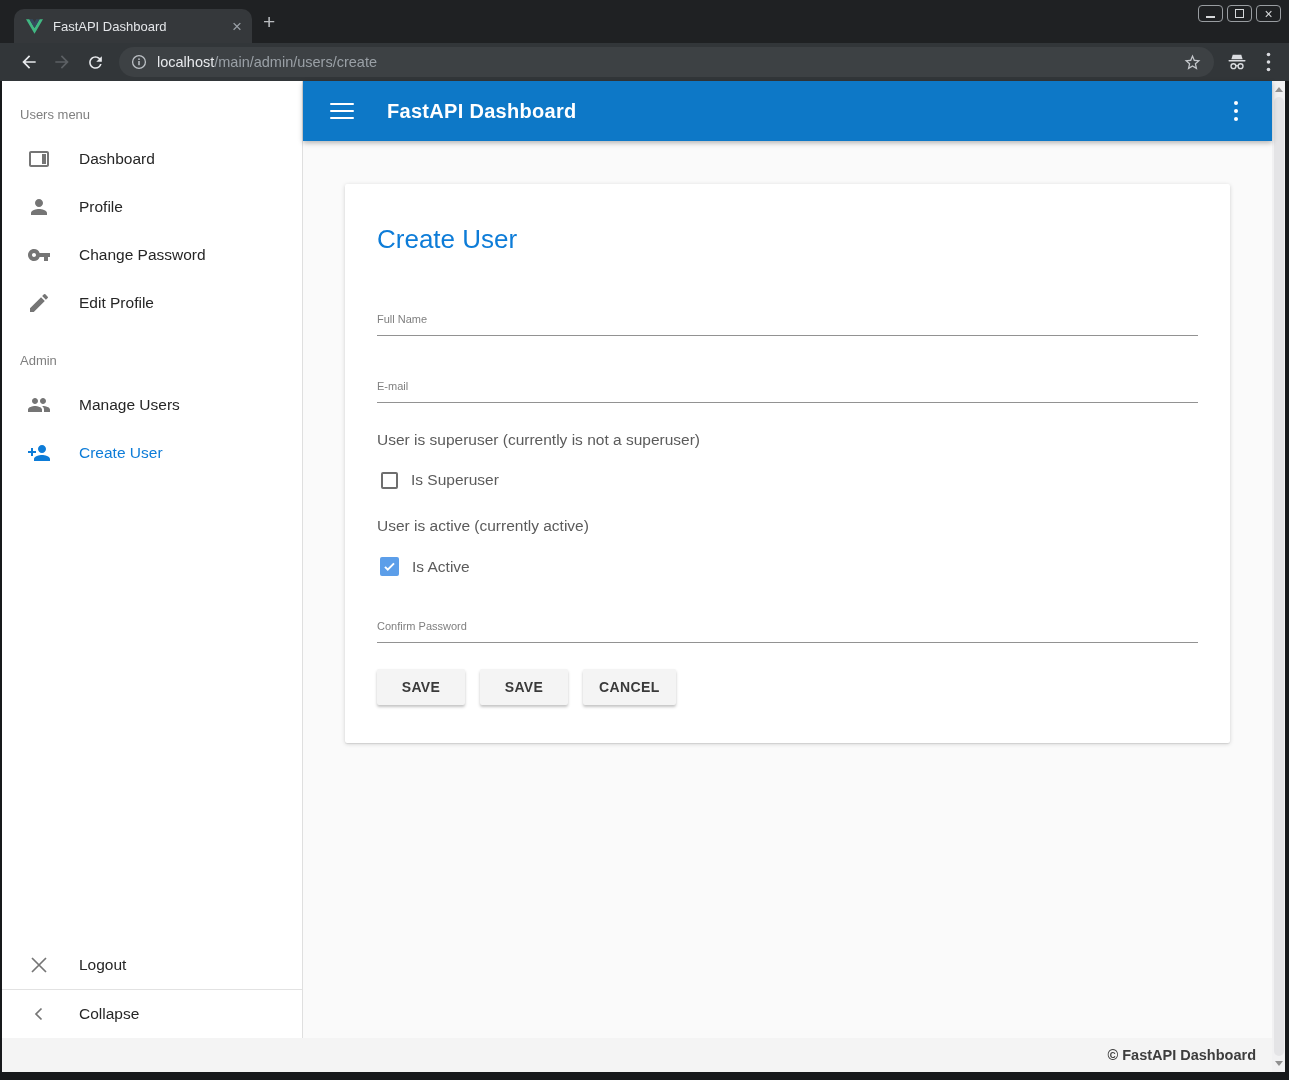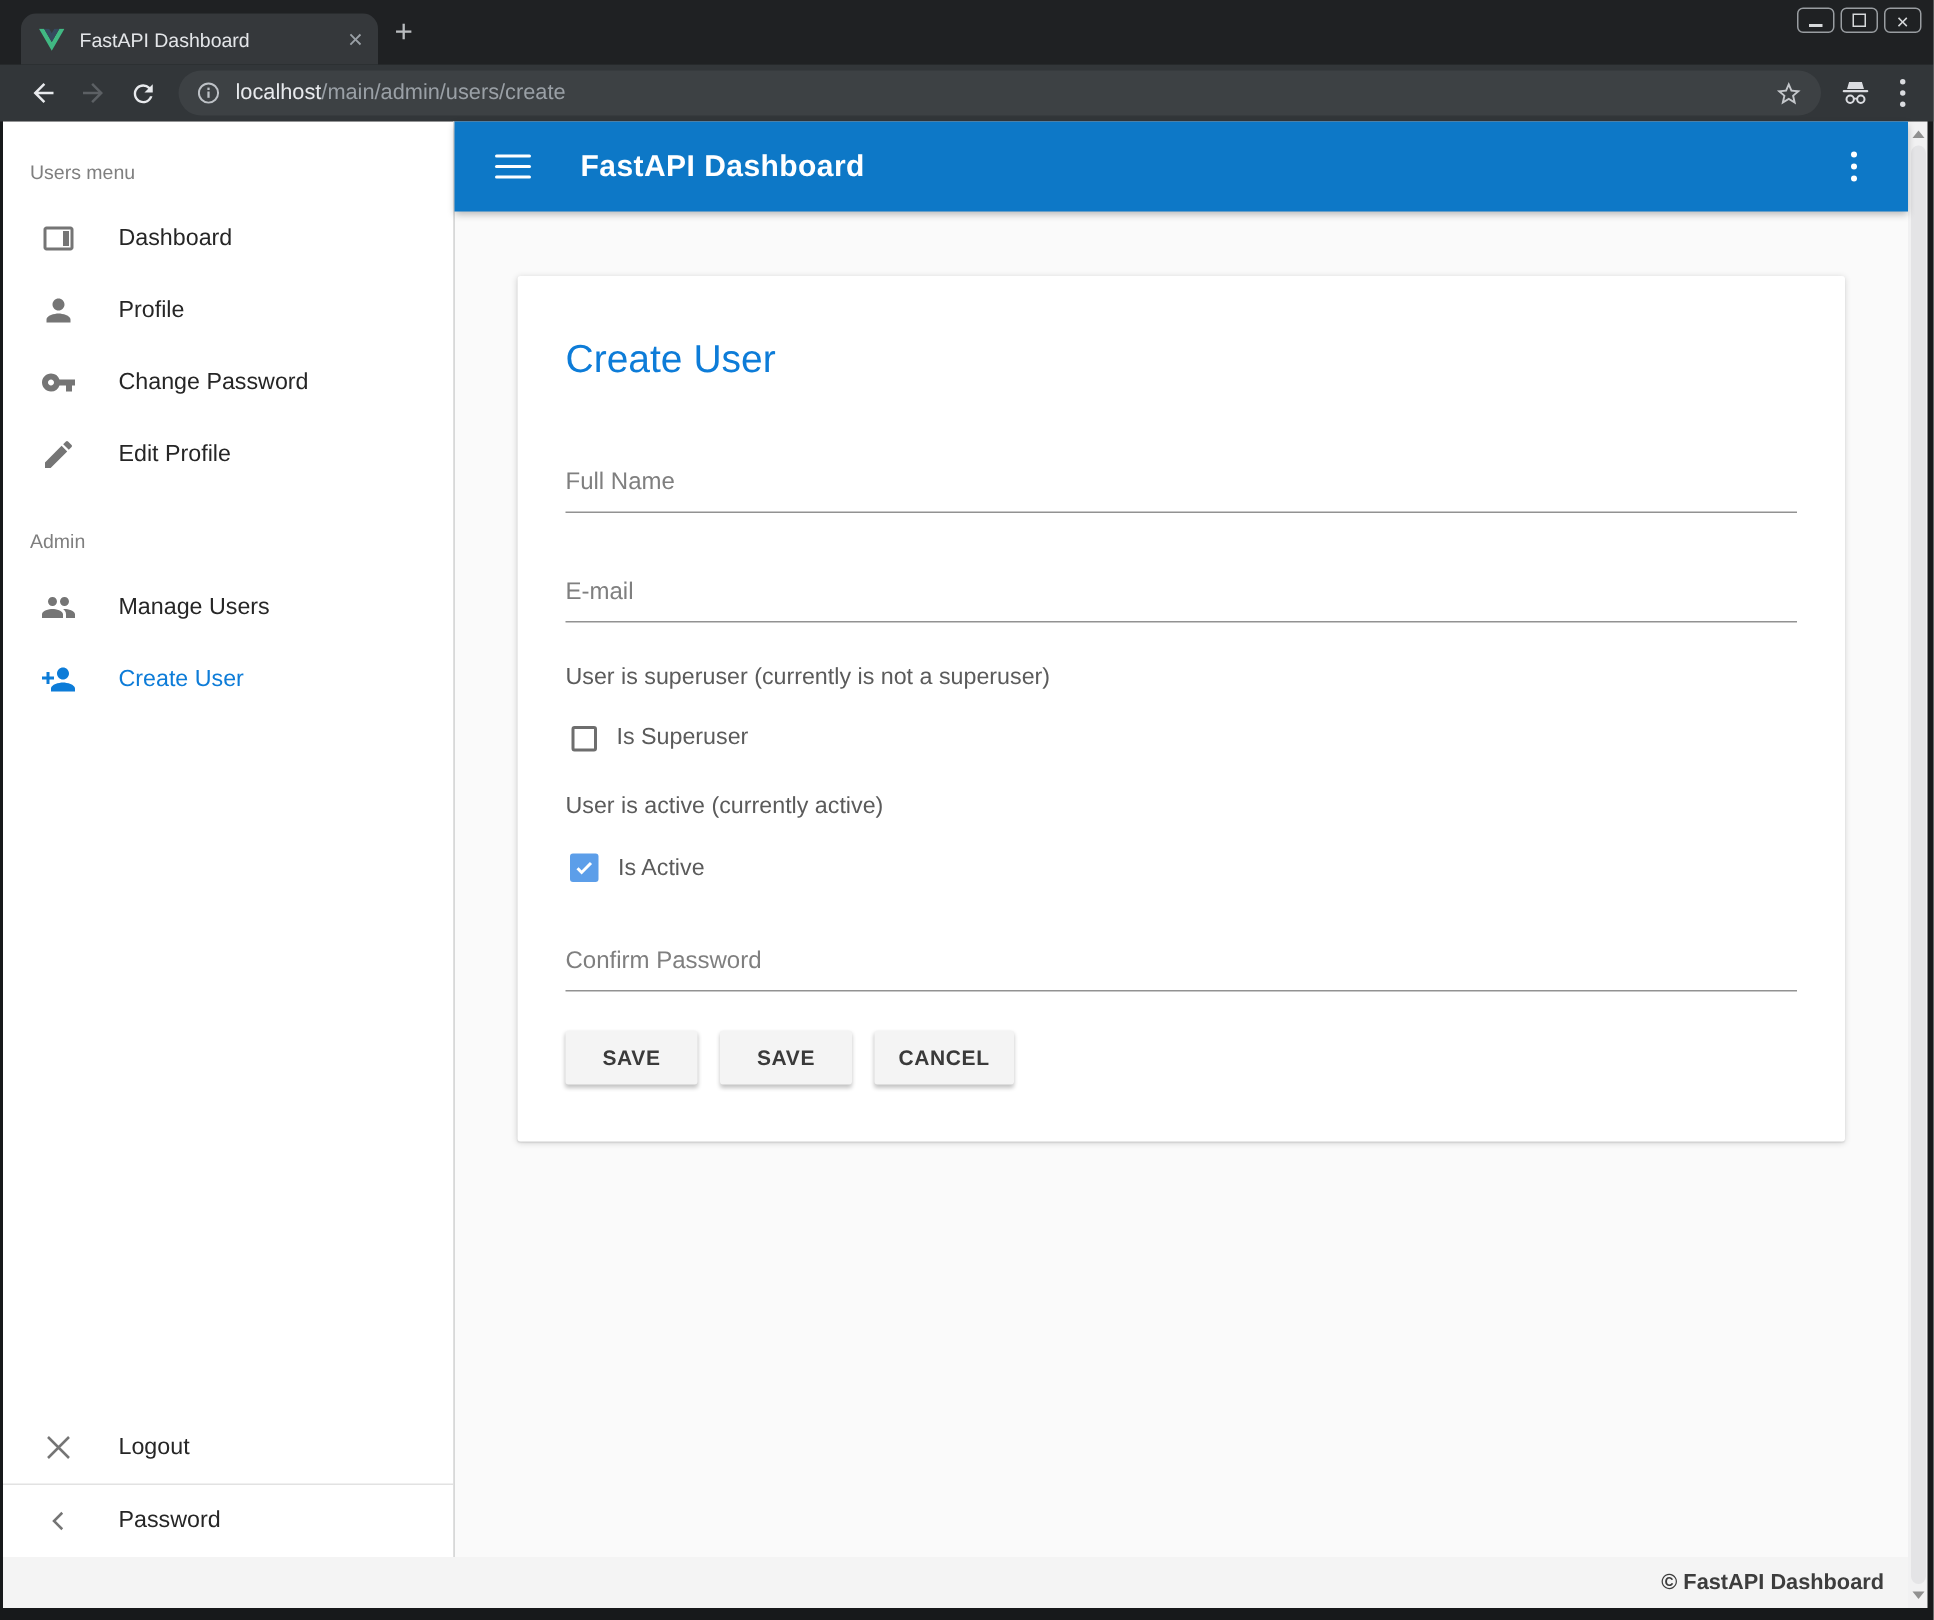"Full Name" .text-field { font-size: 16px -> 11px }
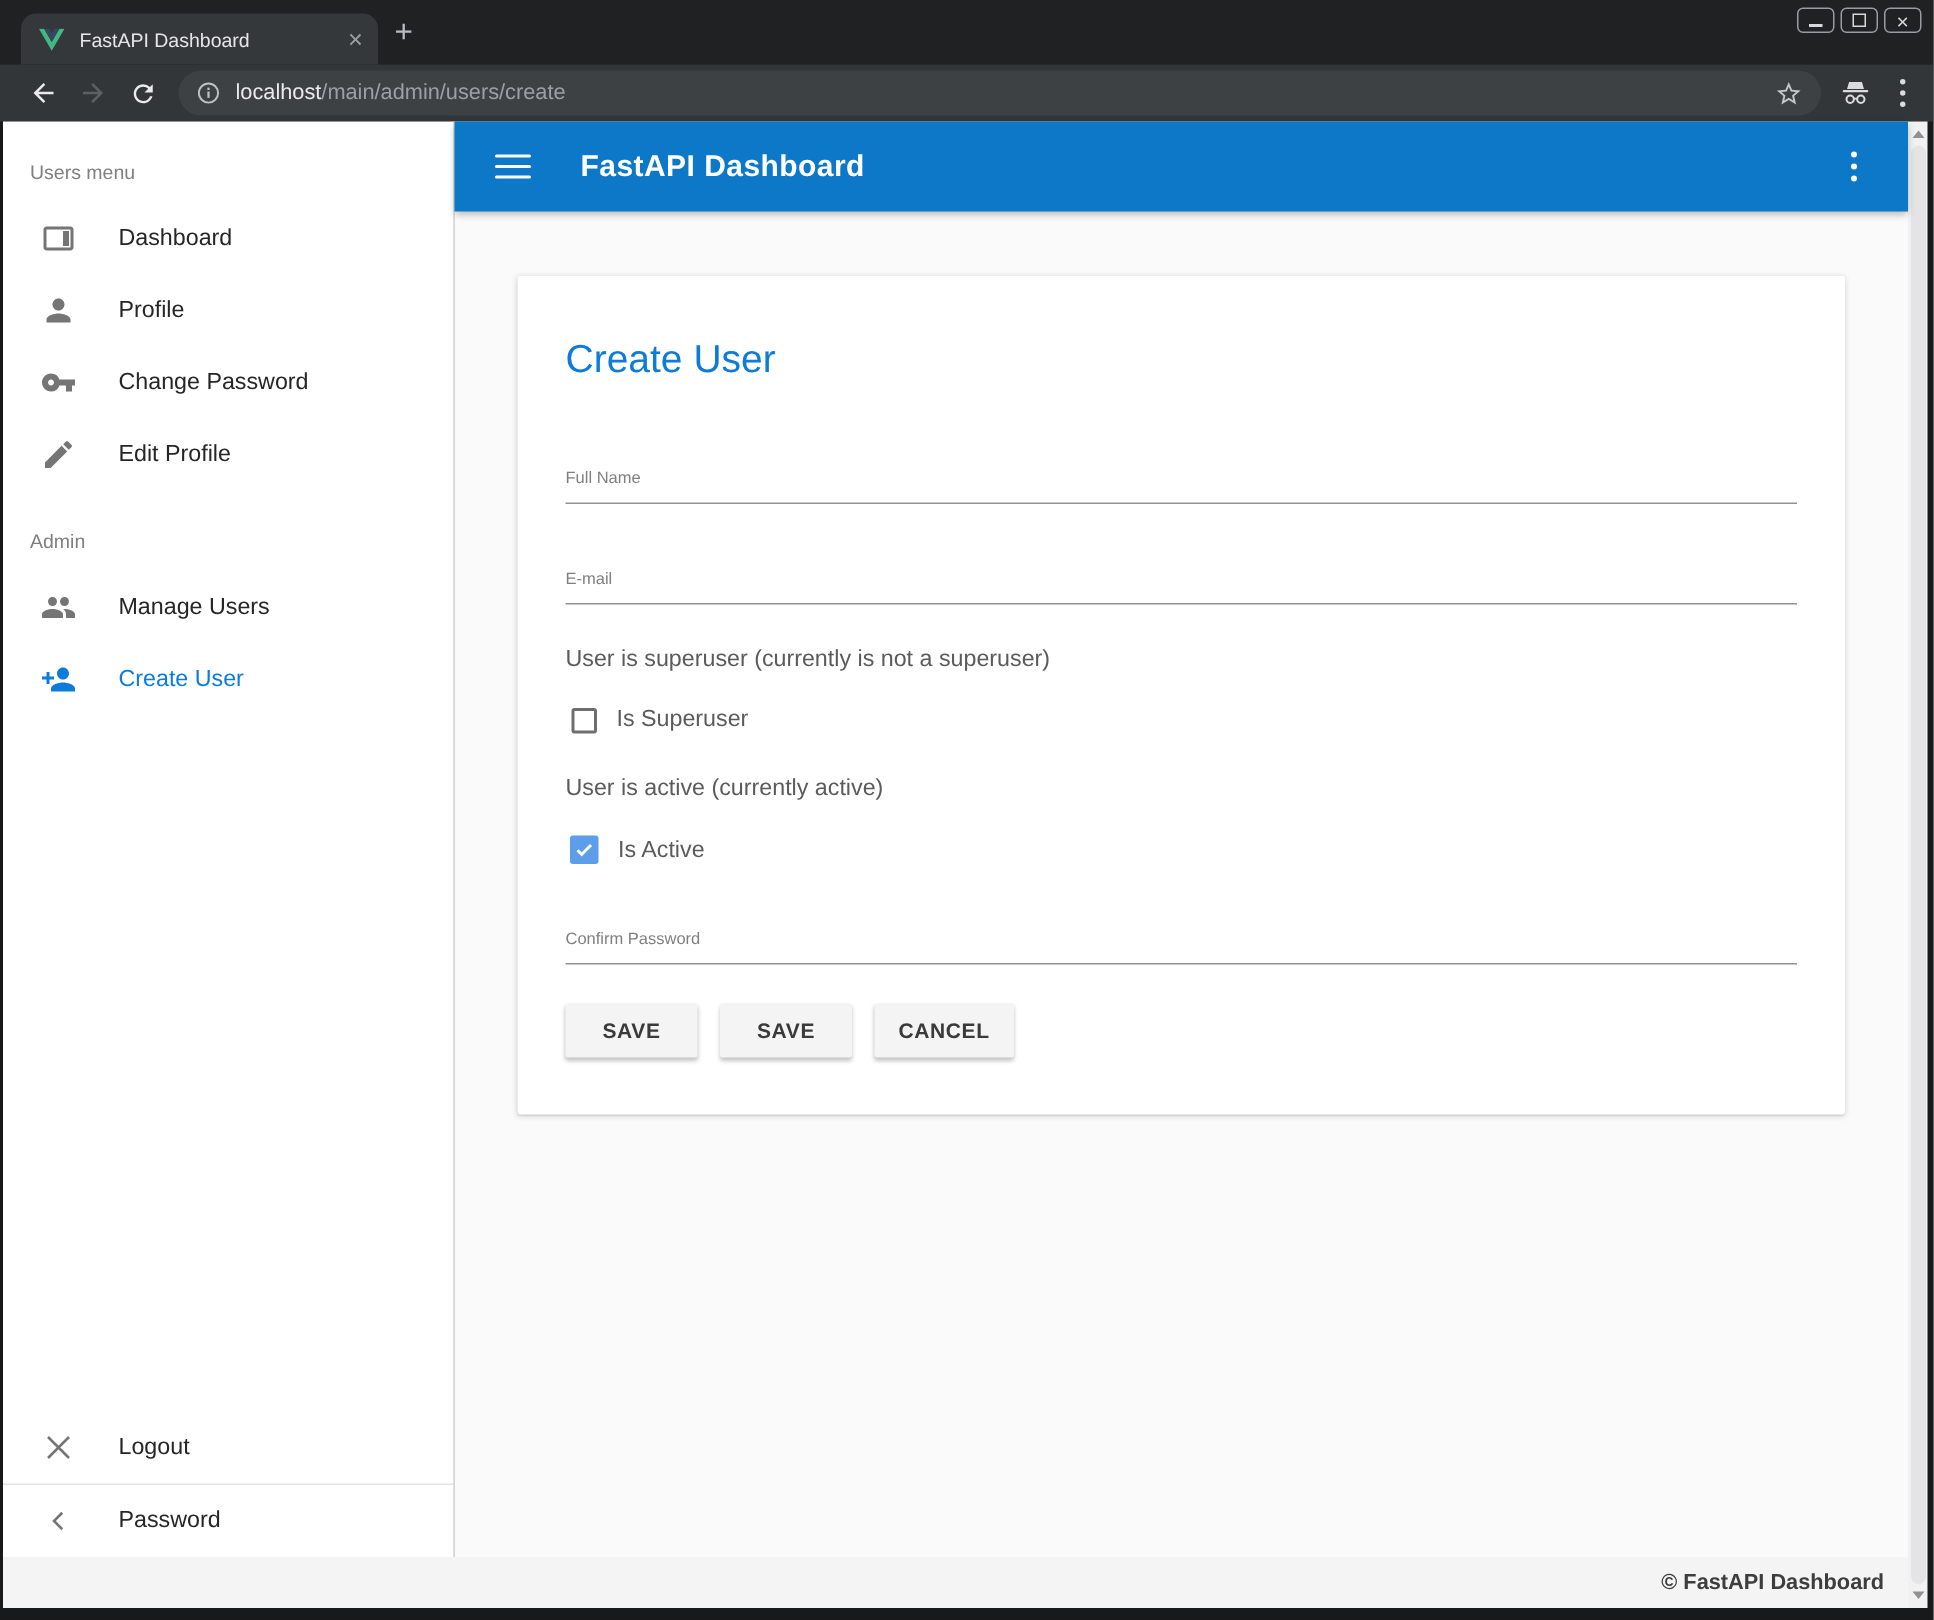"Password" span.nav-label { text: Password -> Collapse }
